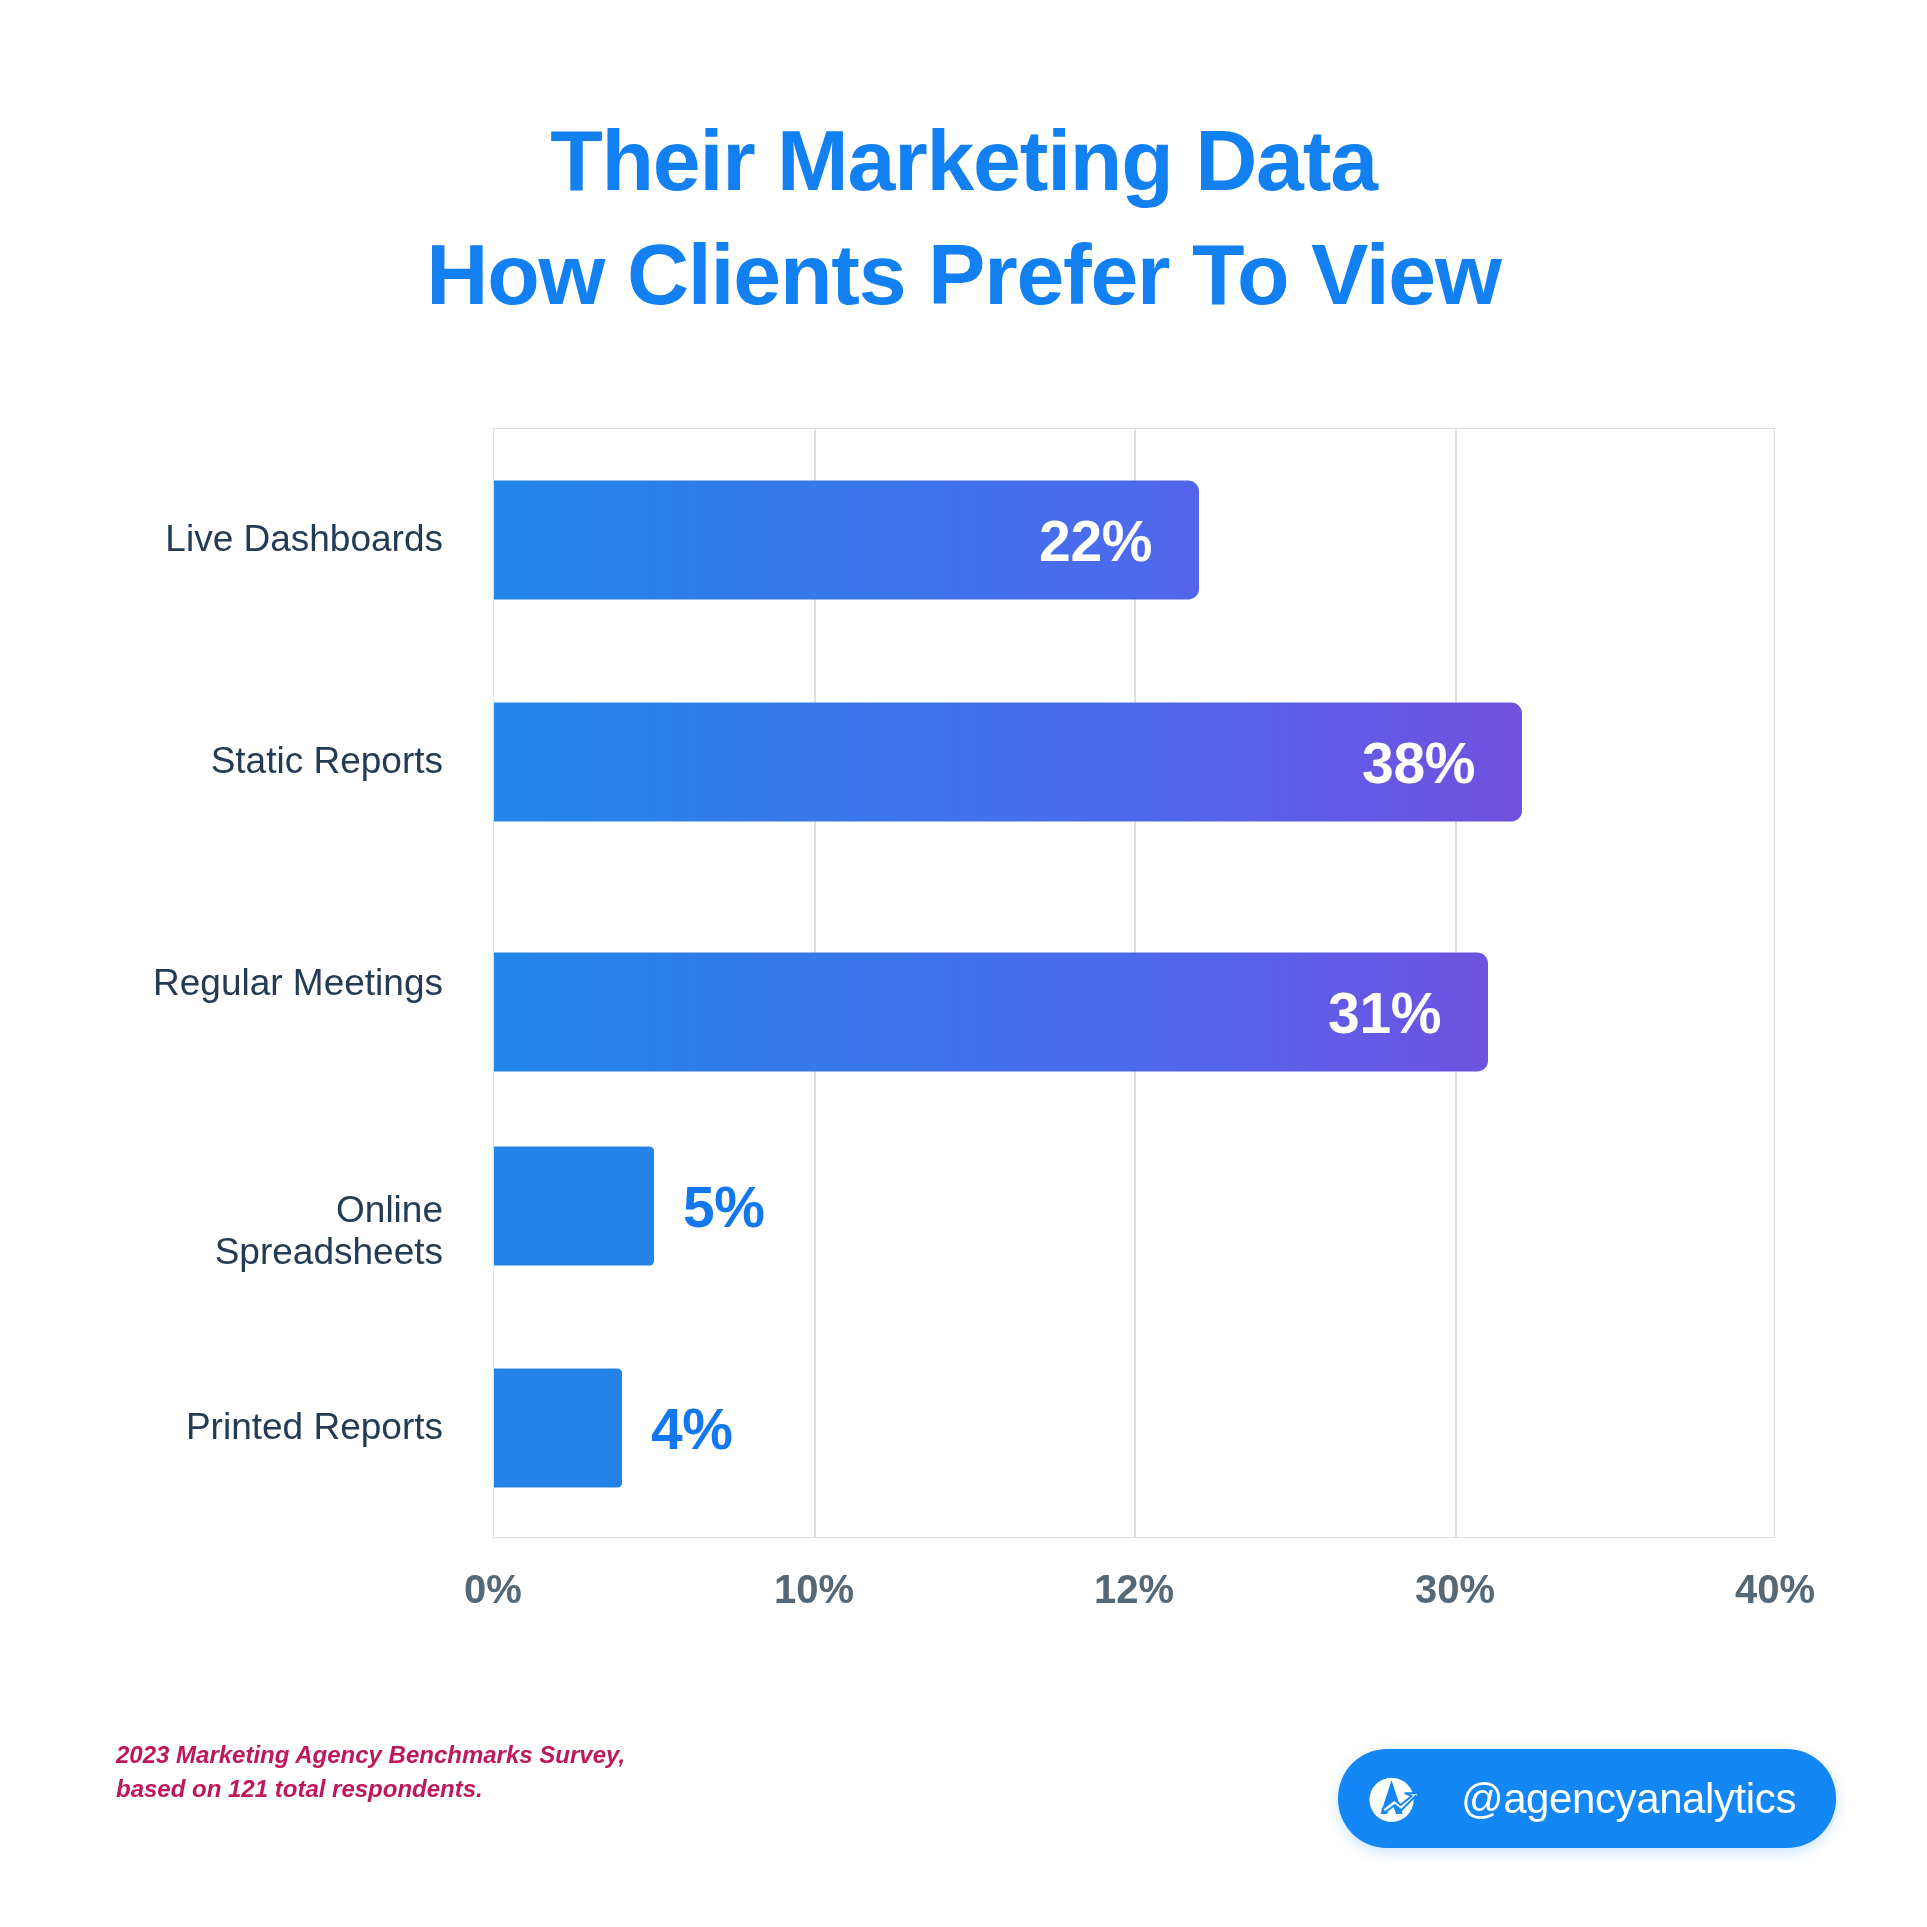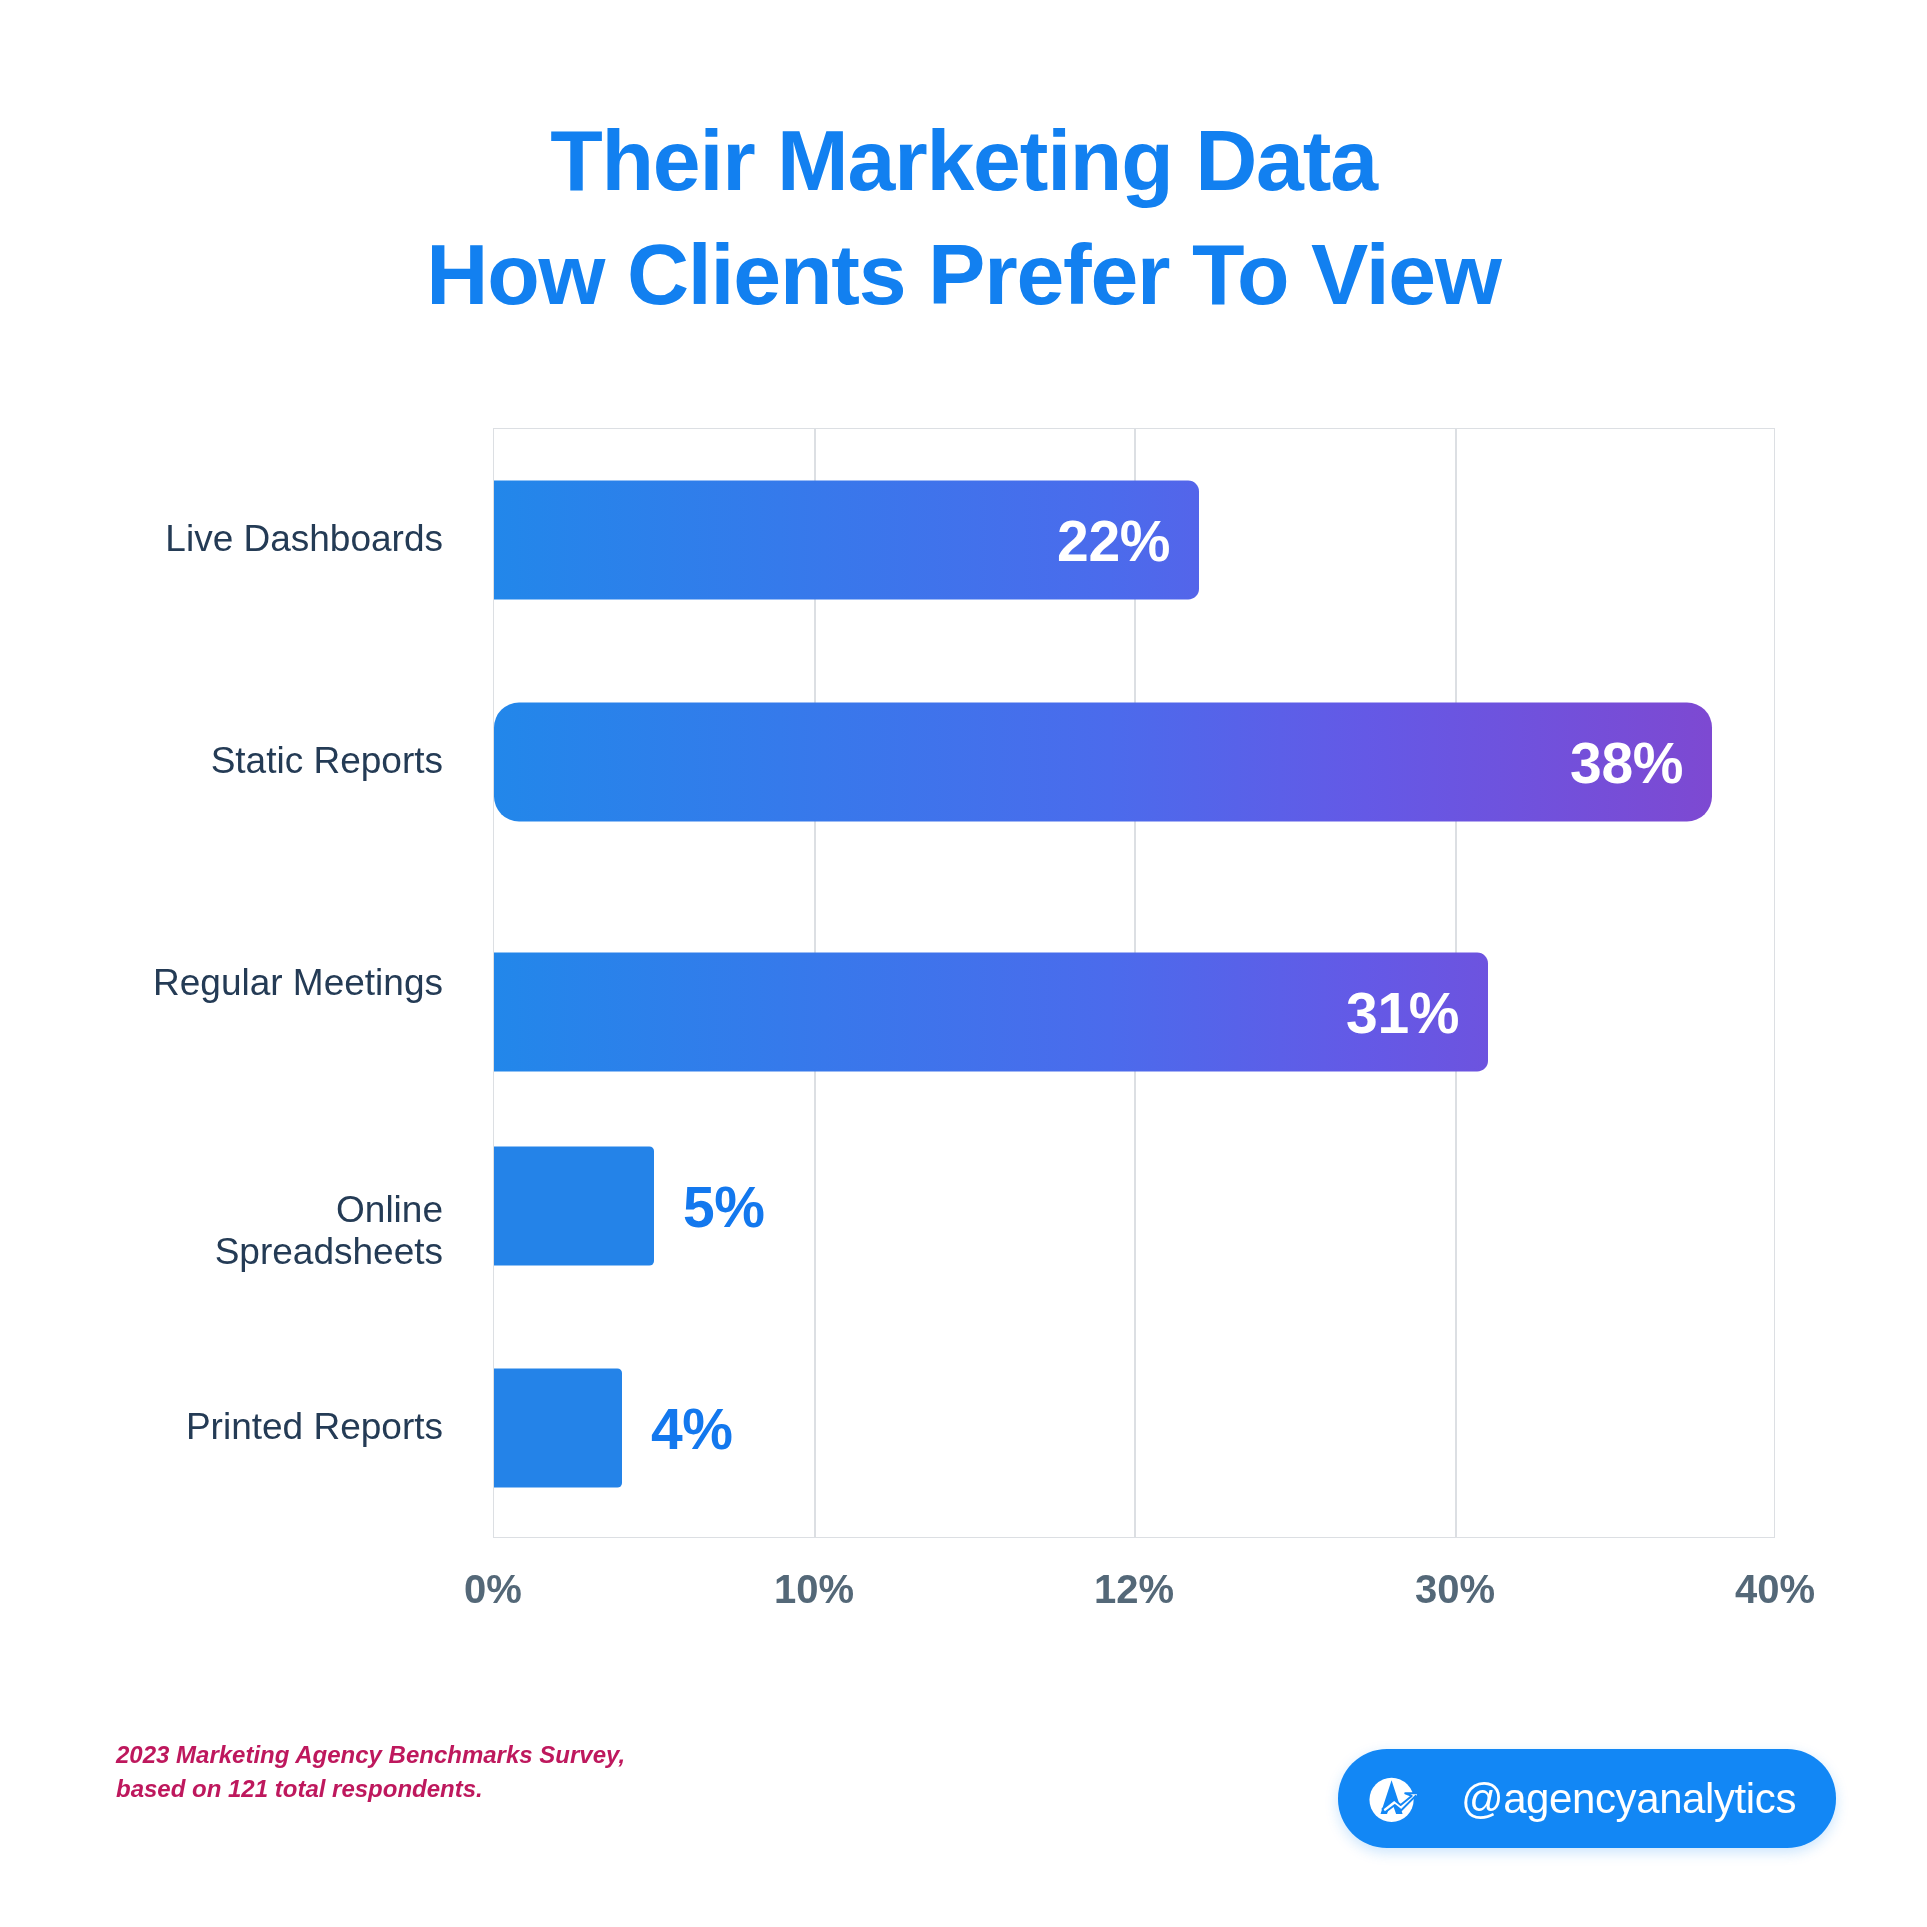"22%" .bar-value-inside { padding-right: 29px -> 47px }
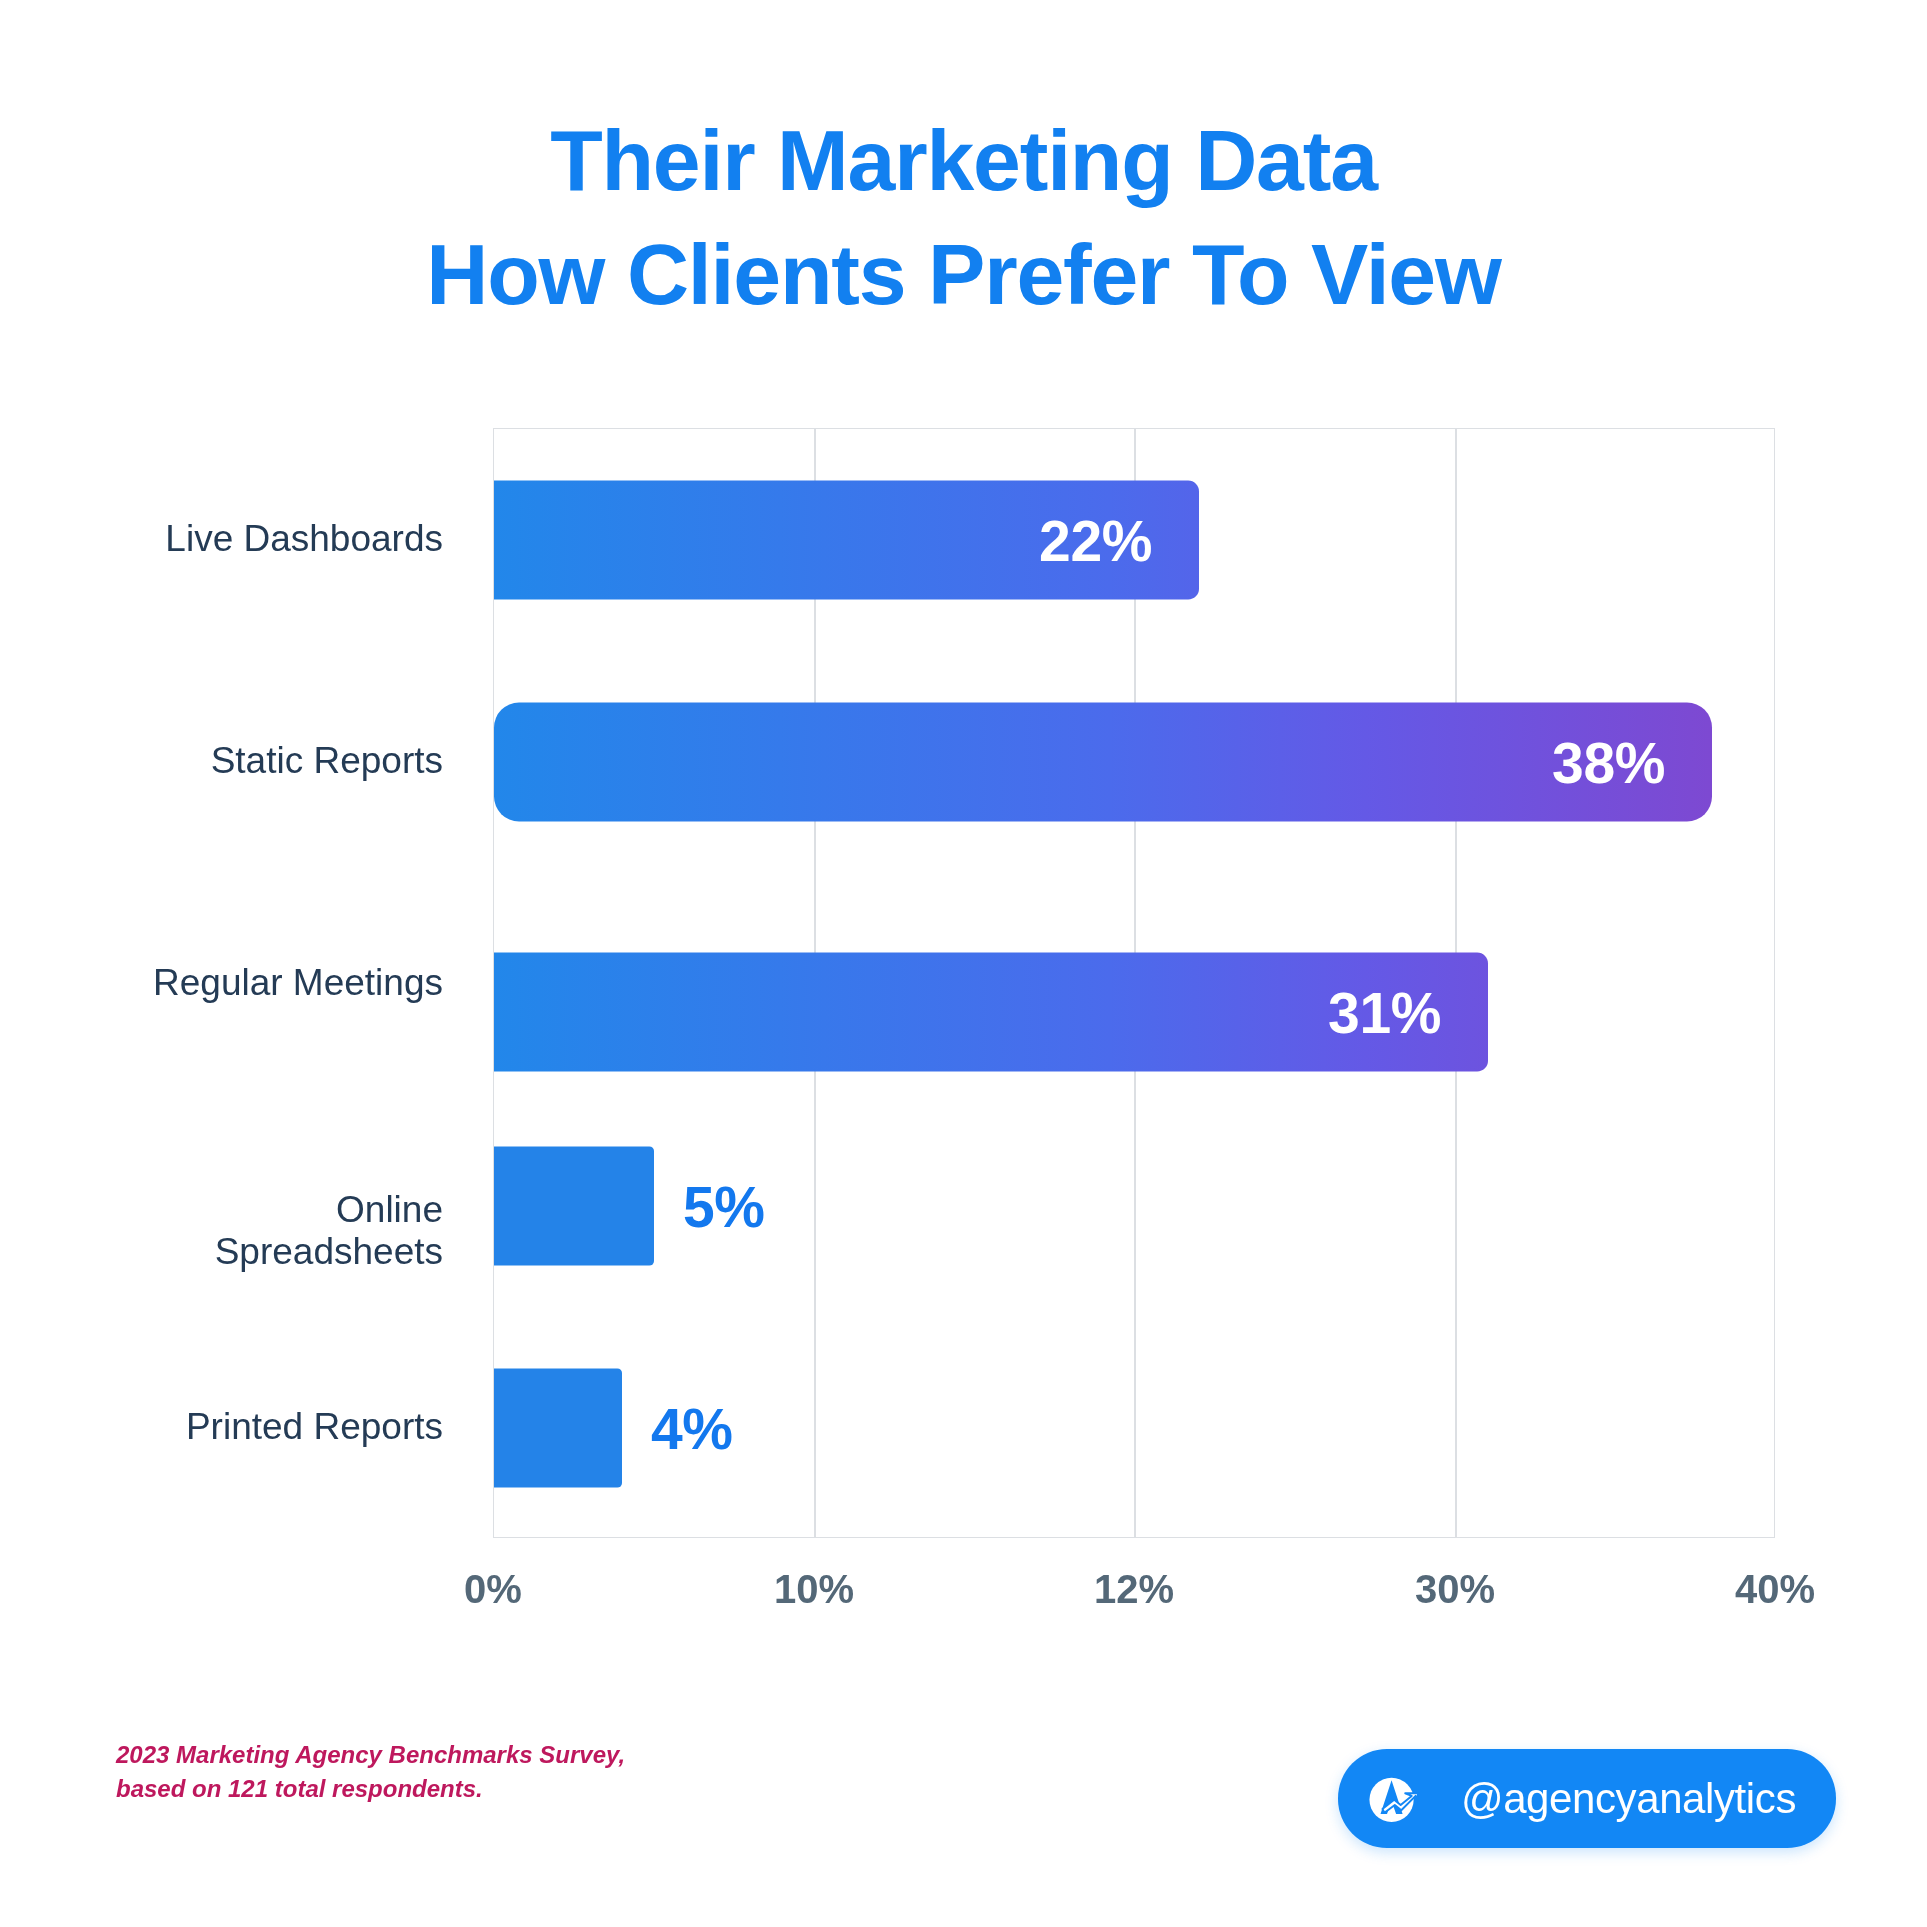"38%" div.bar { border-radius: 25px -> none; width: 1218px -> 1028px }
